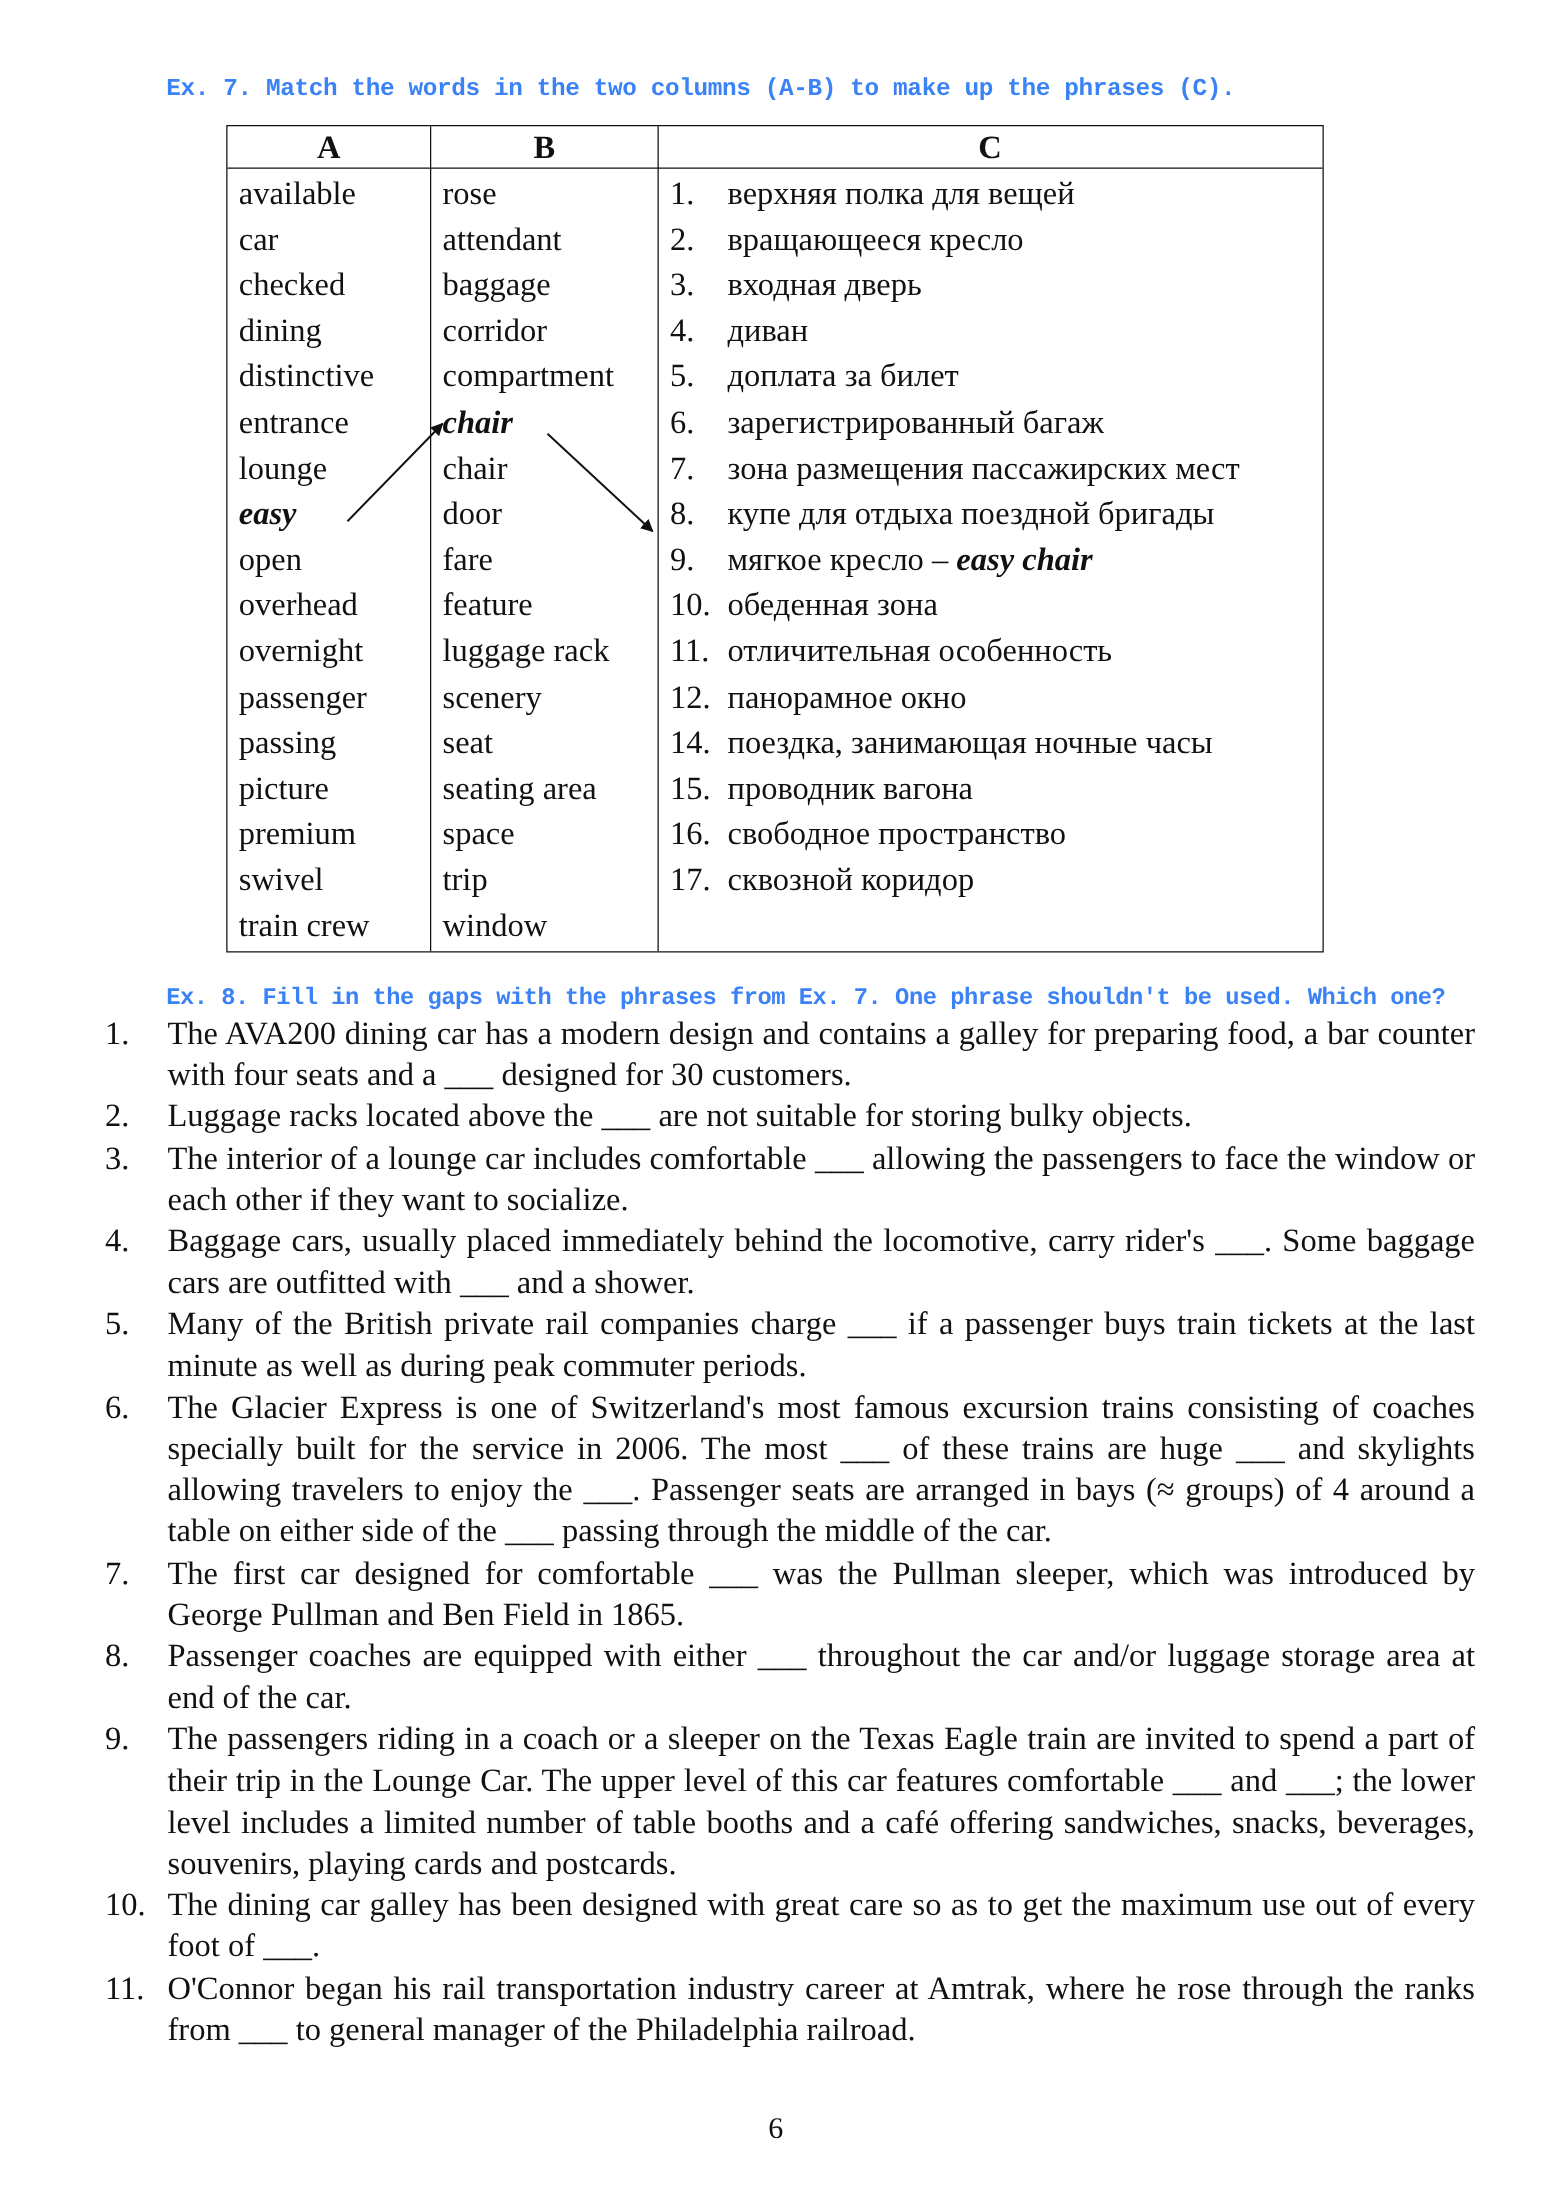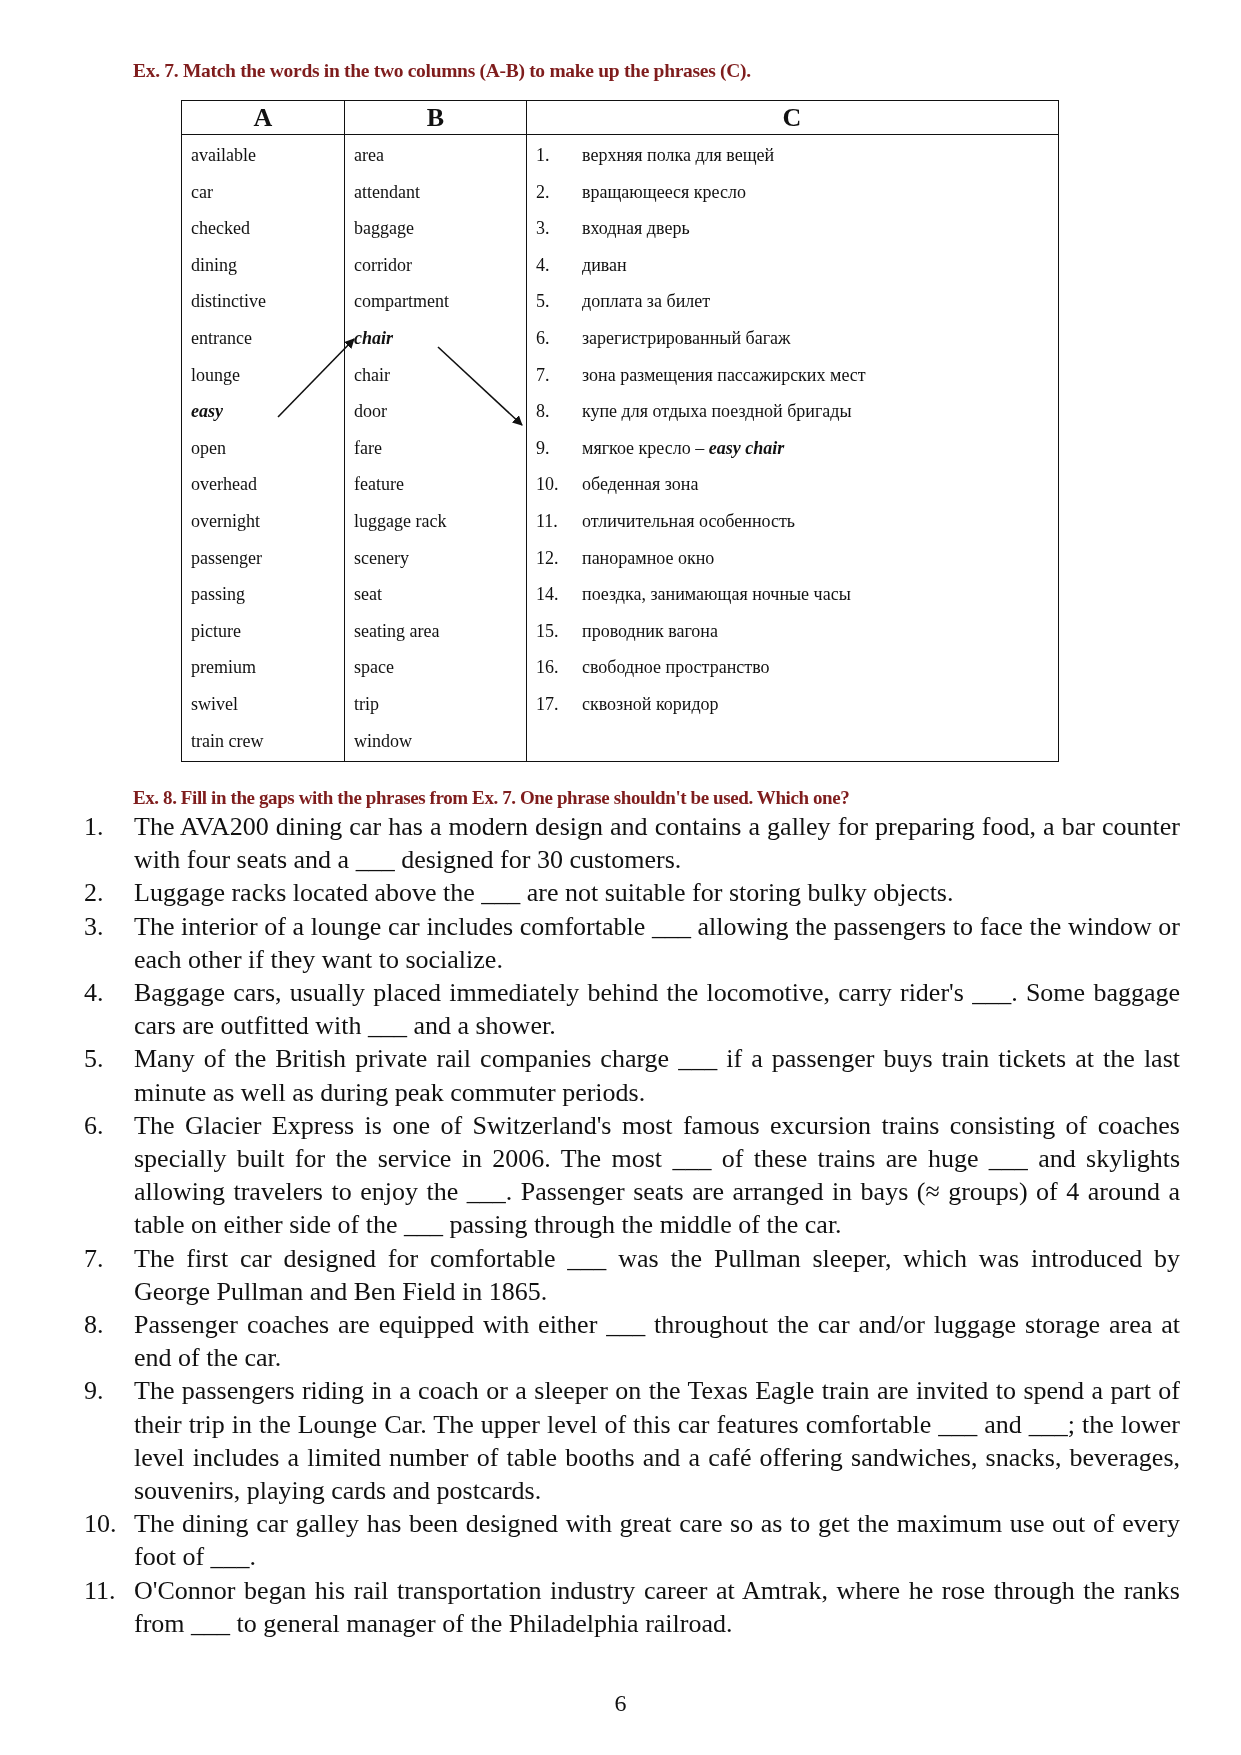"Ex. 7. Match the words" .ex-heading { color: #7f1d1d -> #3b82f6; font-family: Liberation Serif, serif -> Liberation Mono, monospace }
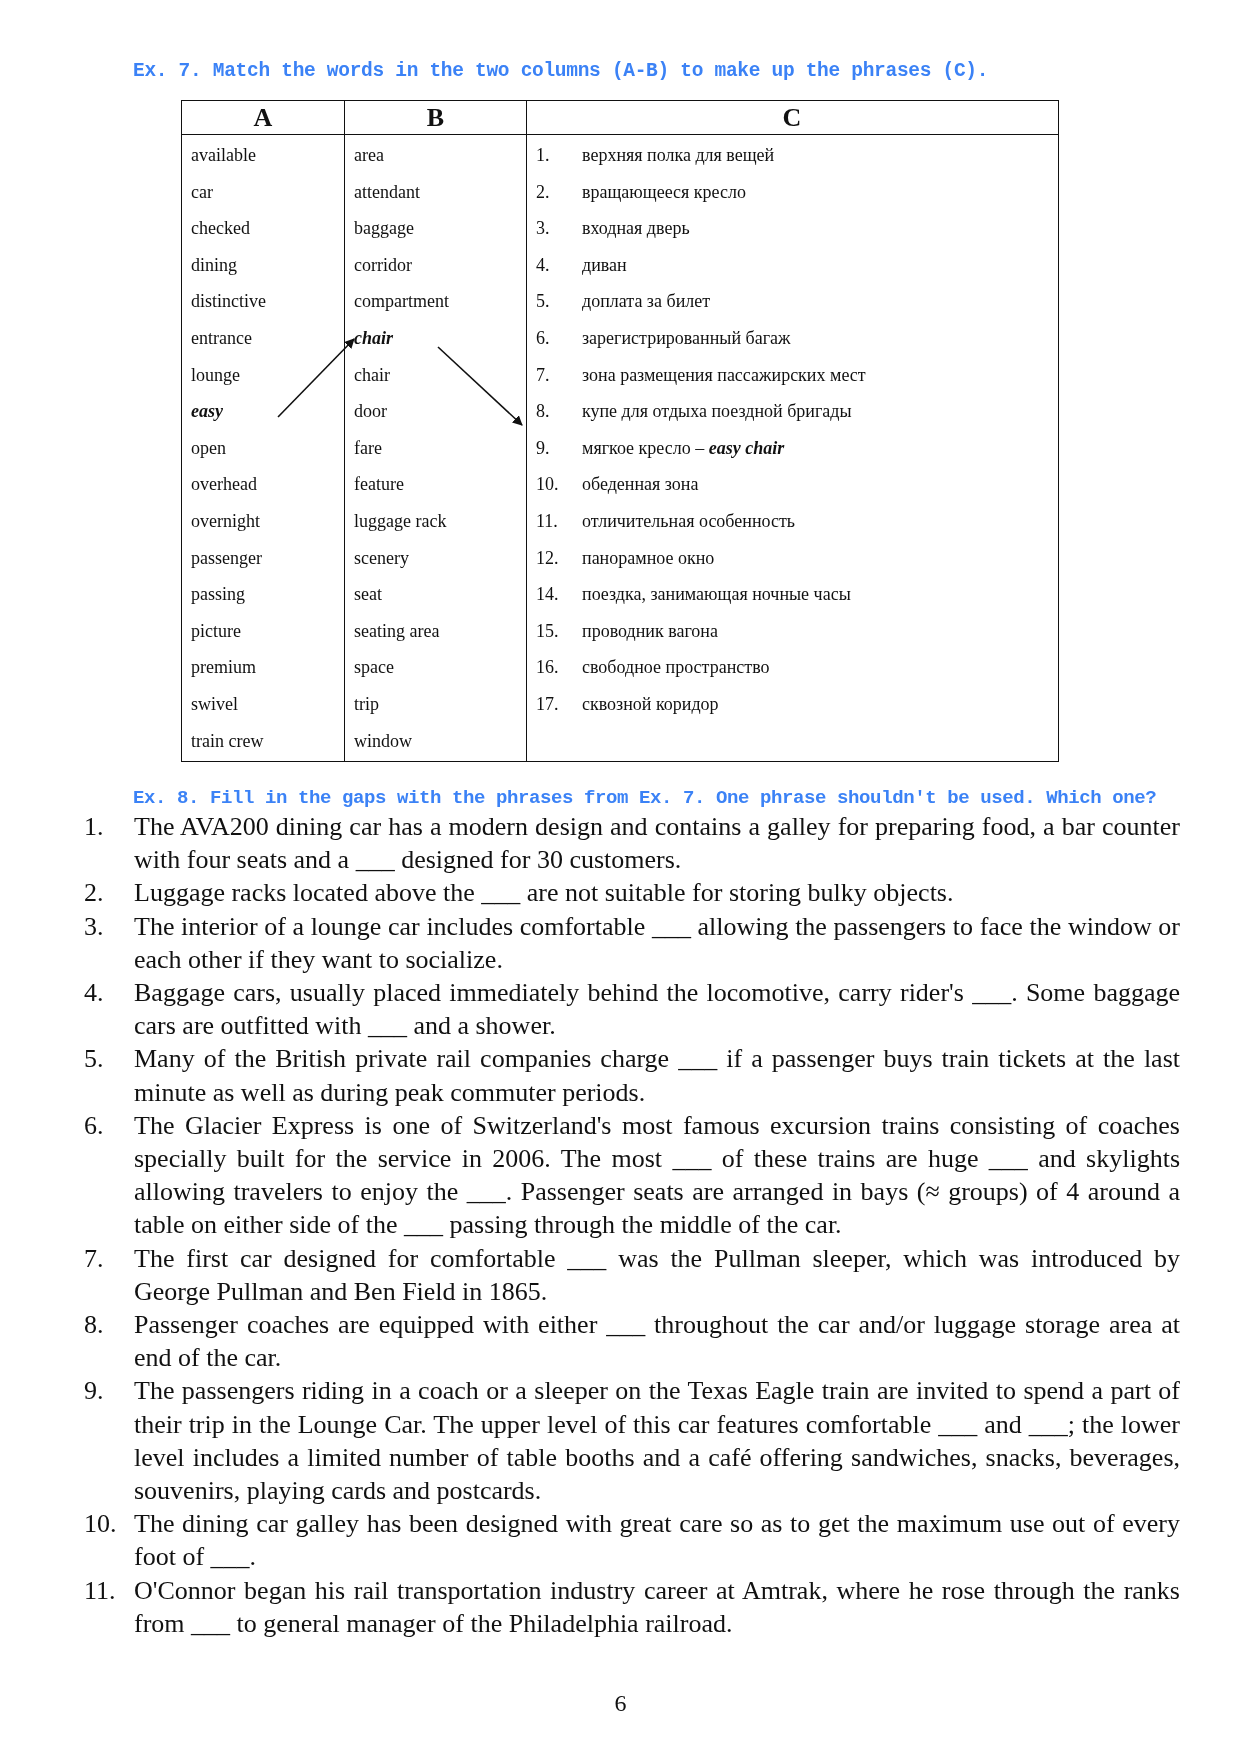"available" .col li { font-size: 18px -> 26px }
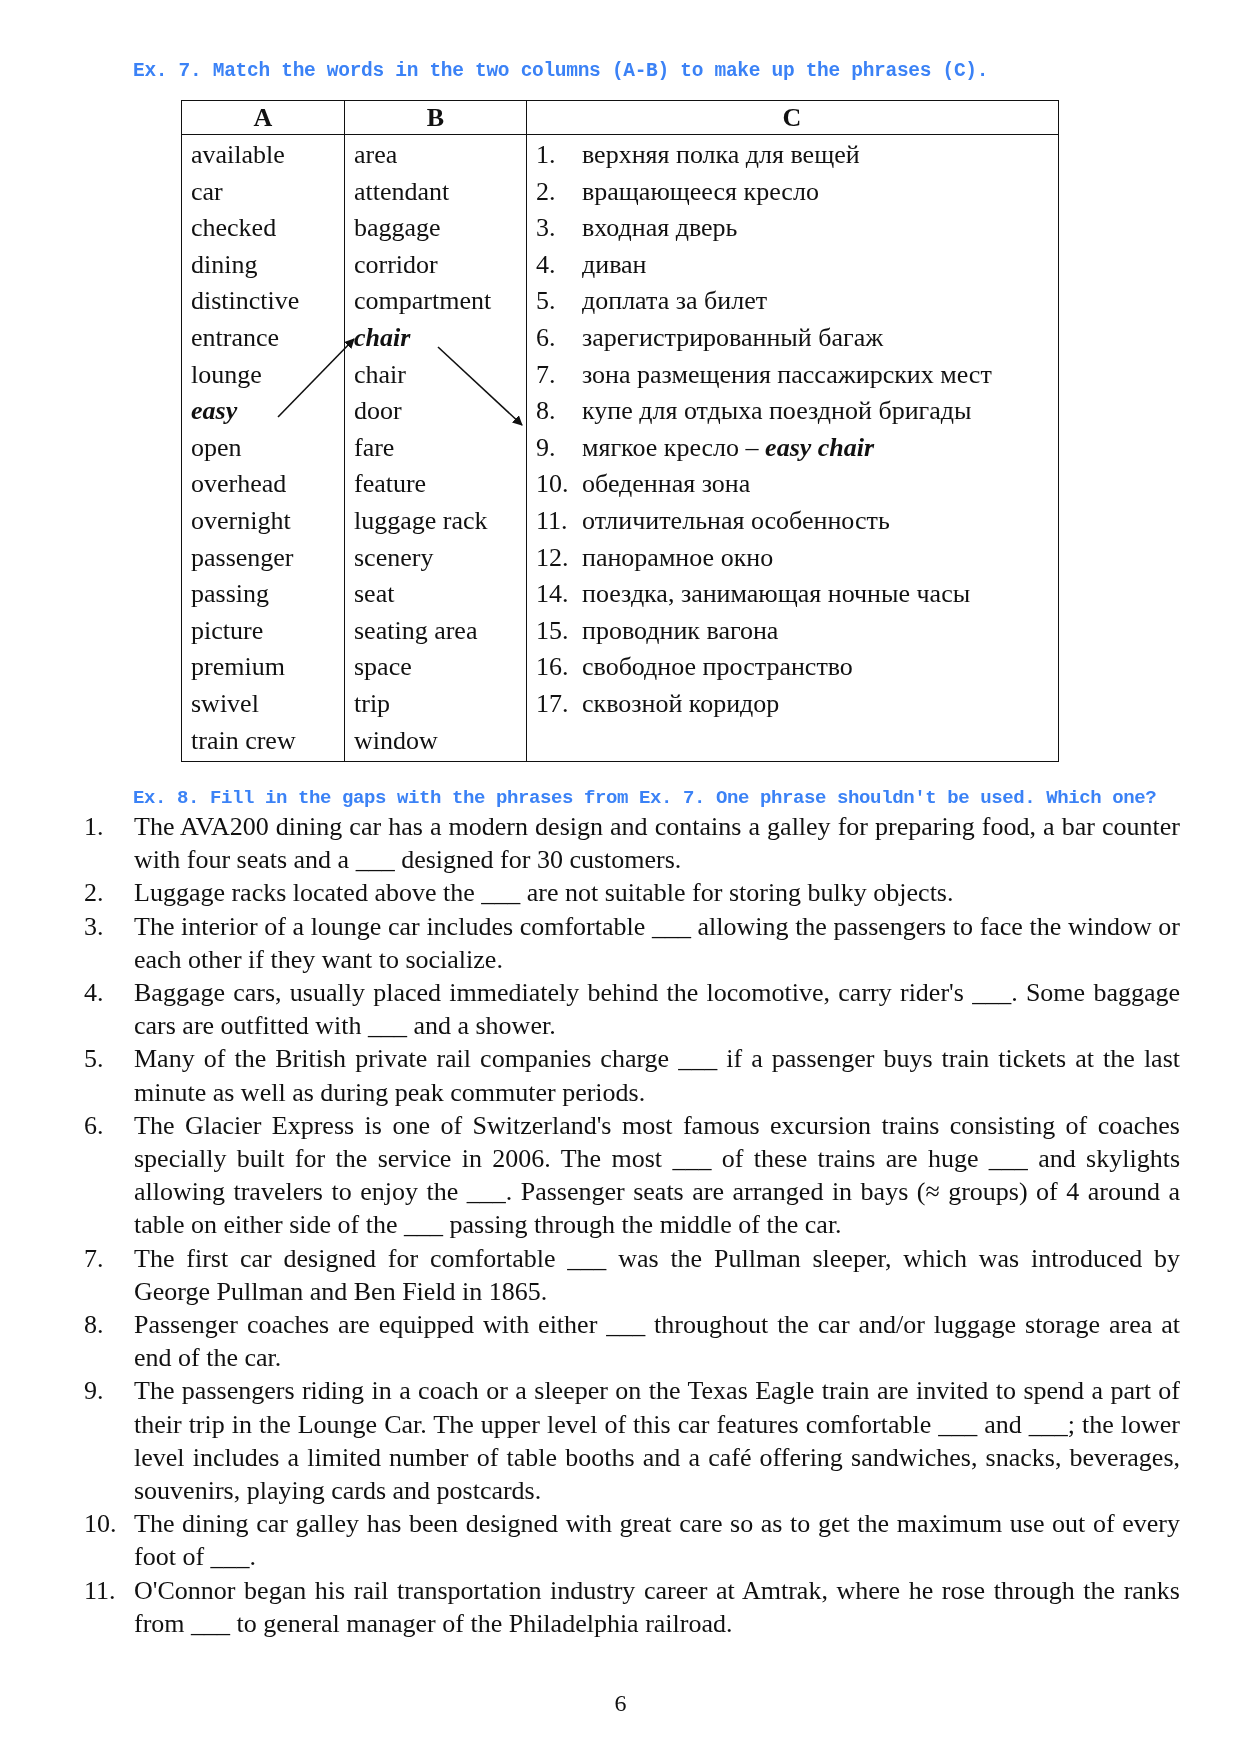"area" li { text: area -> rose }
